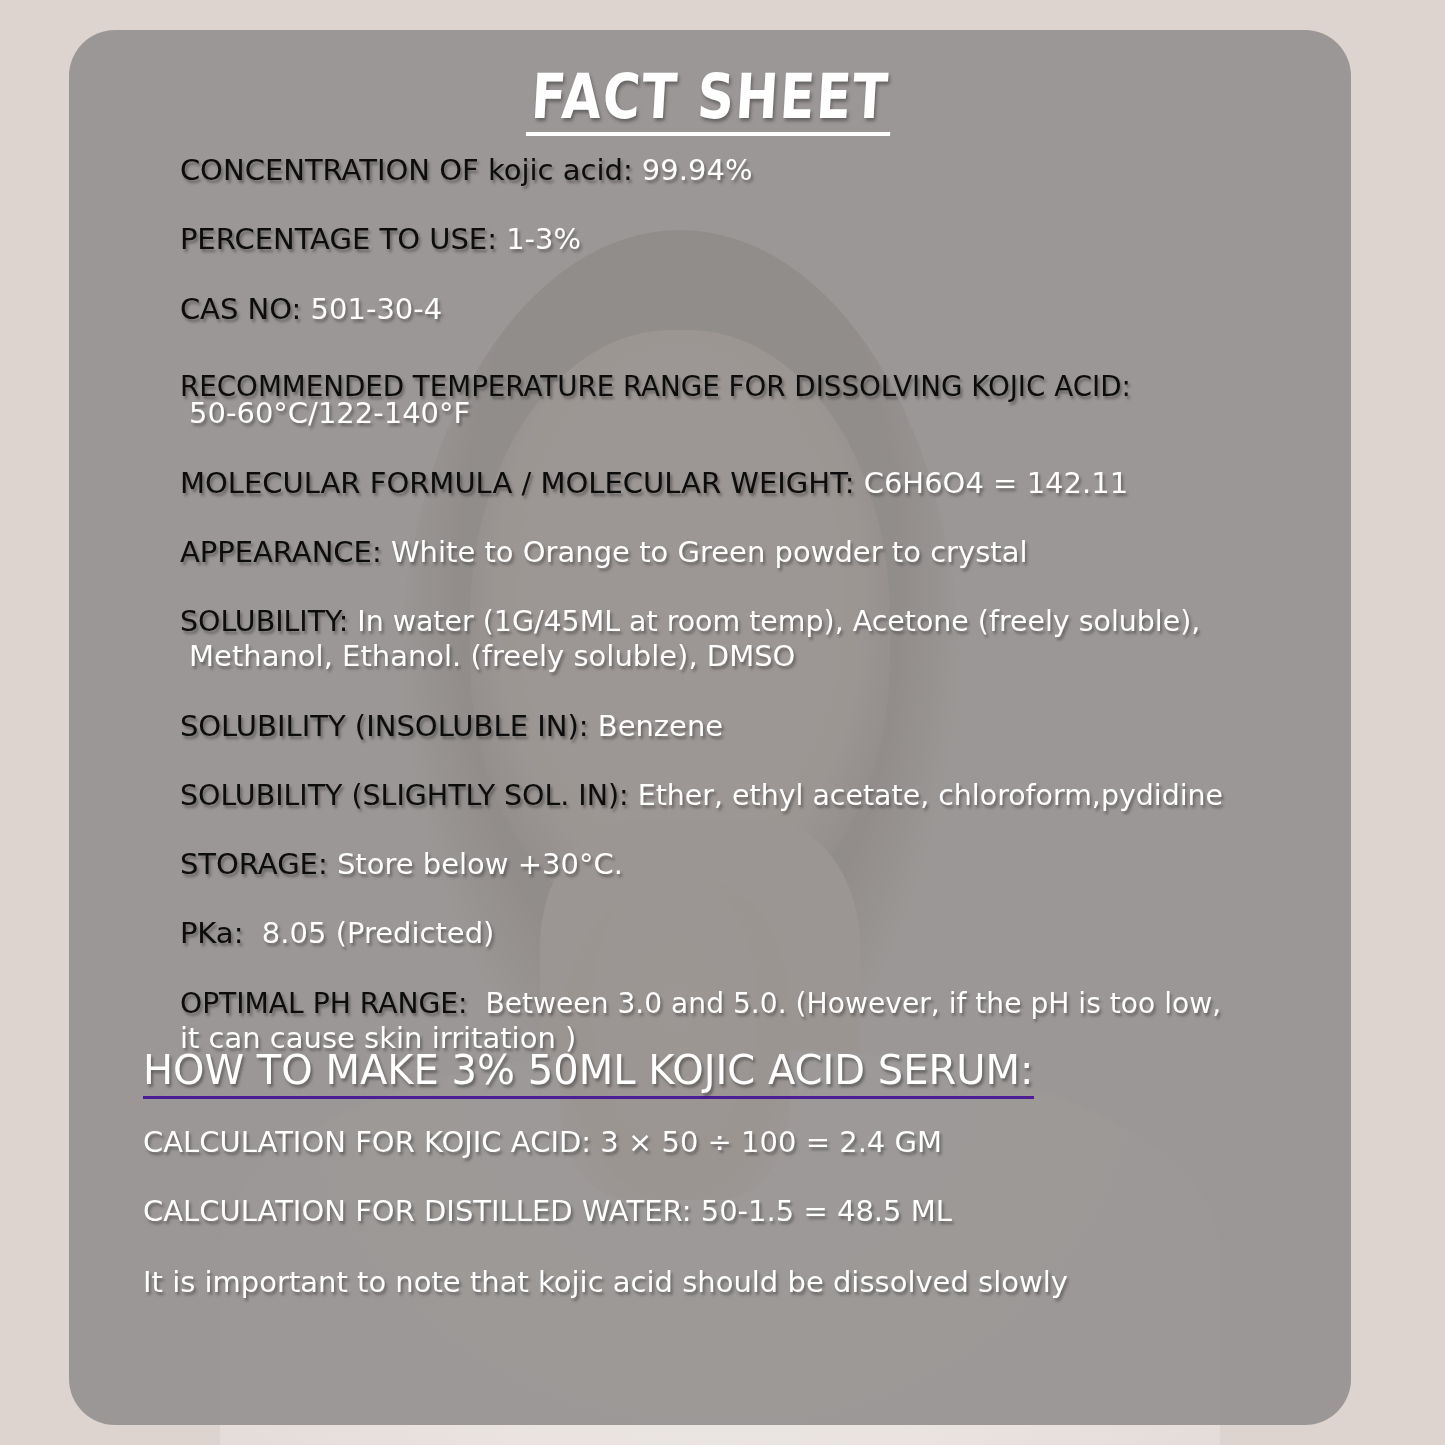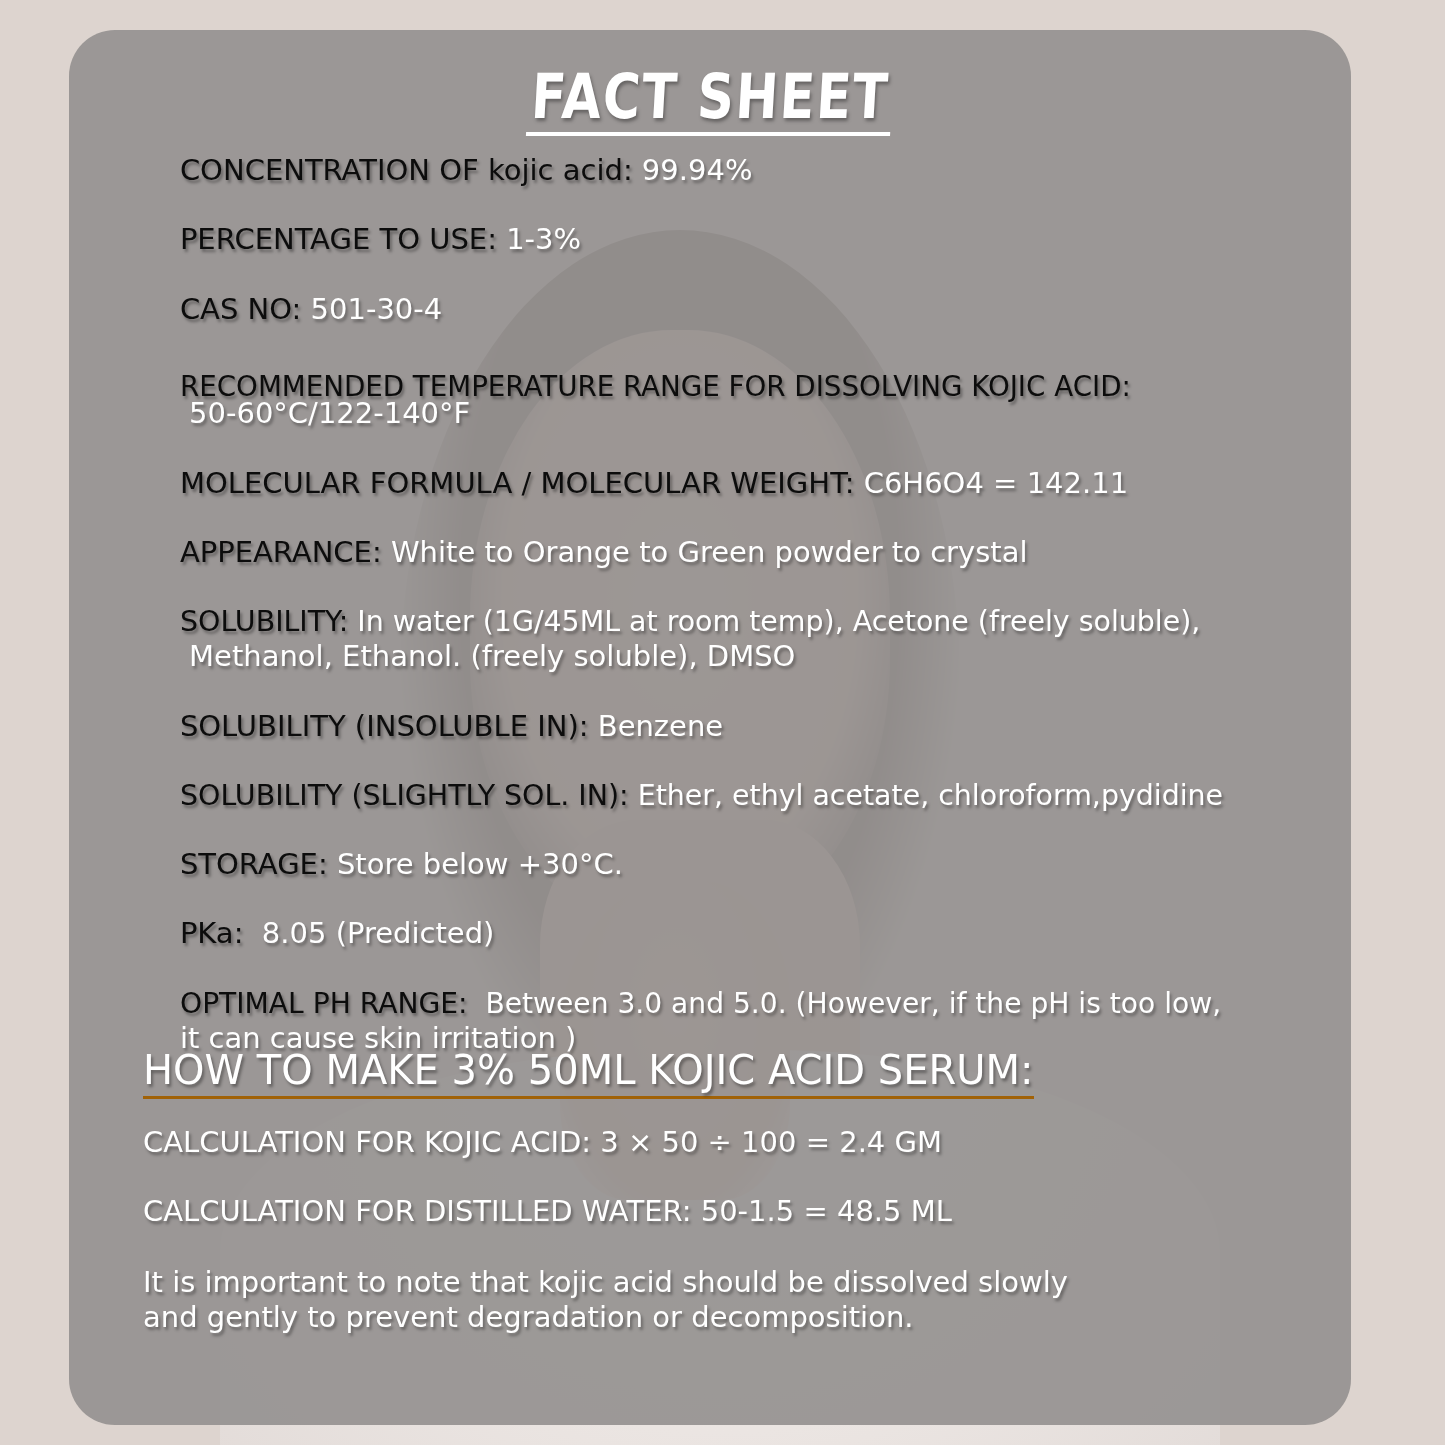"HOW TO MAKE 3% 50ML" .section-heading { border-bottom: 3px solid #a16207 -> 3px solid #4c1d95 }
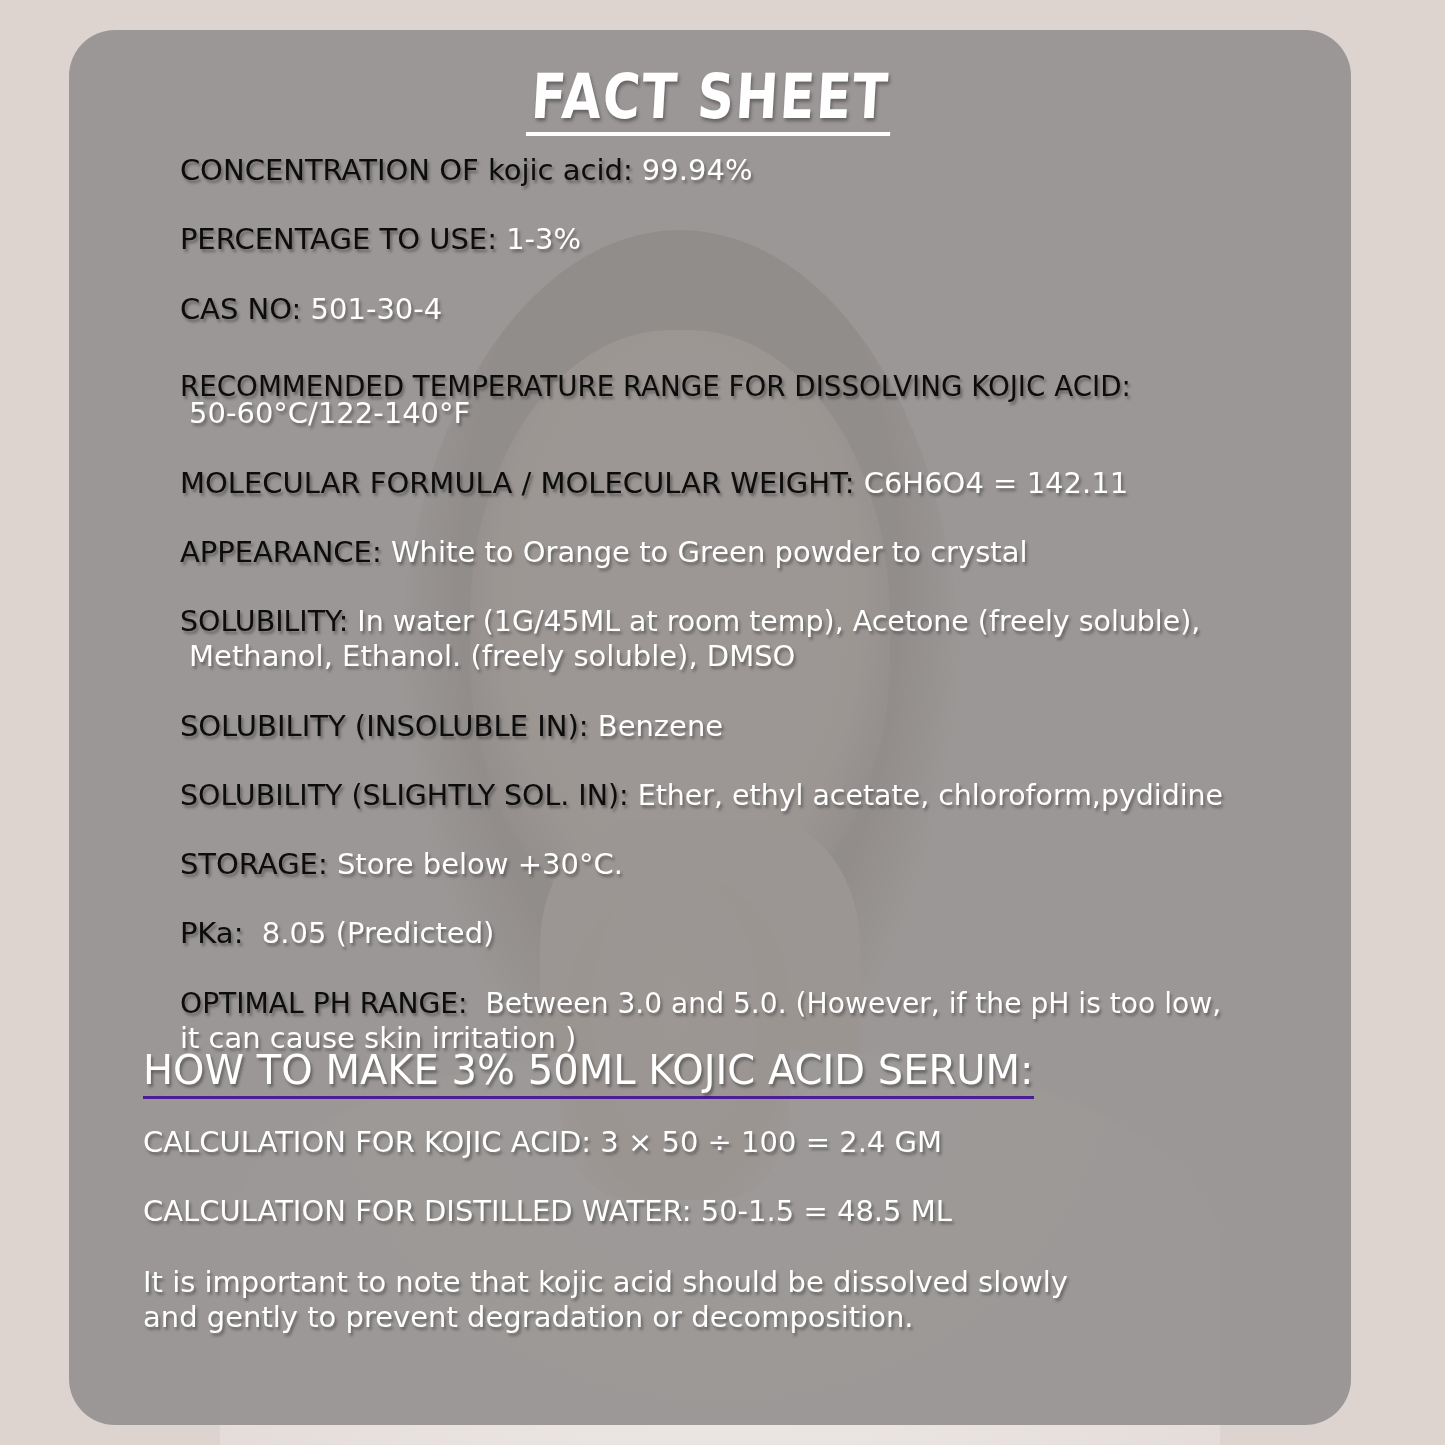"It is important to note" .note { text-align: none -> center }
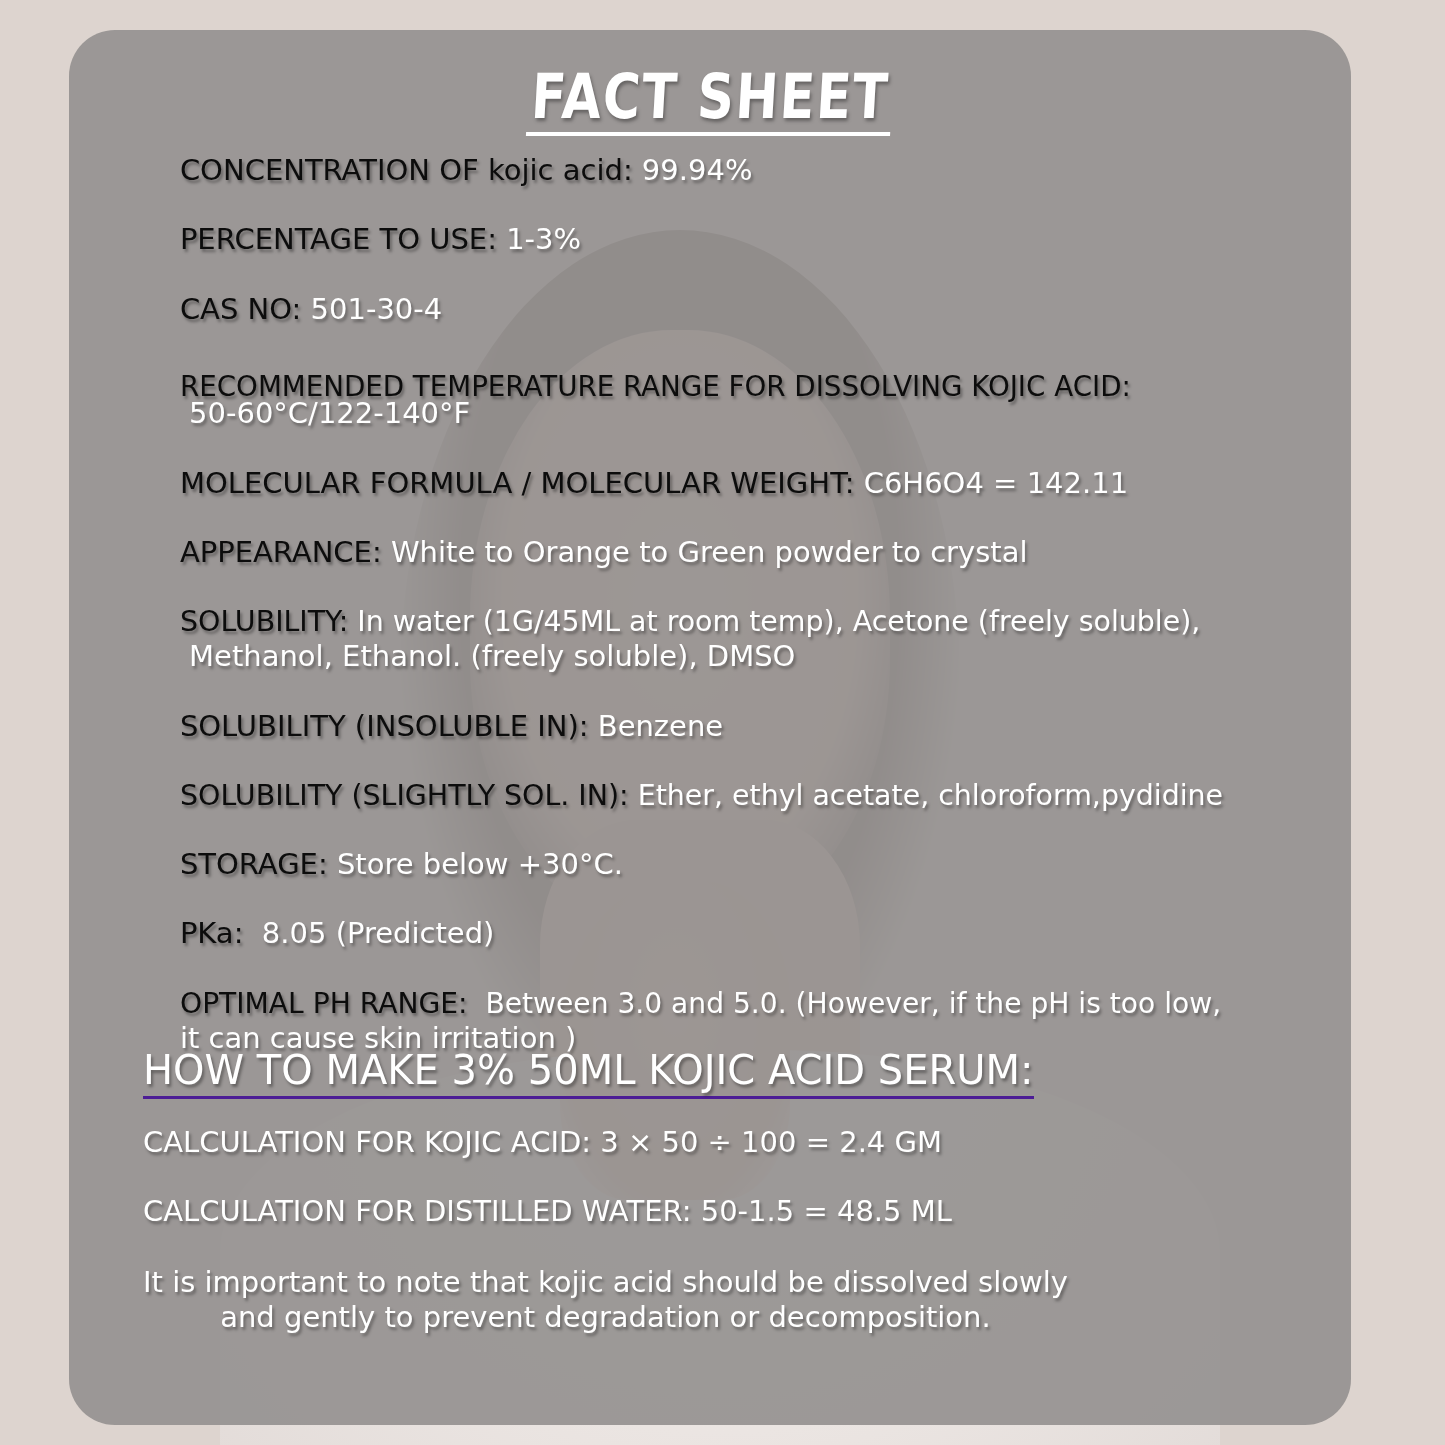"and gently to prevent degradation" div { html: <div>and gently to prevent degradation or decomposition.</div> -> none }
